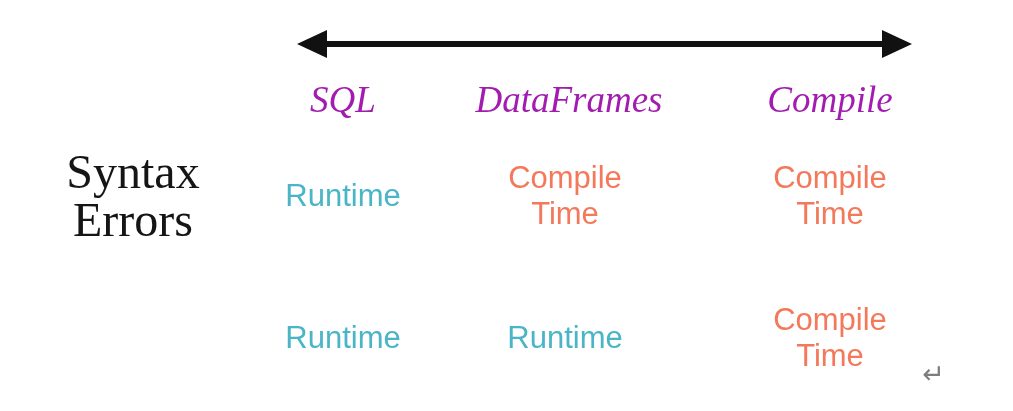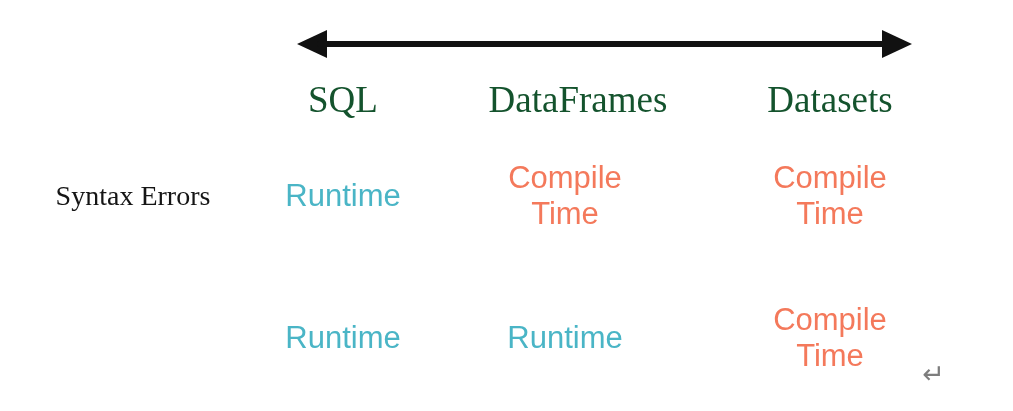"SQL" .hdr { color: #14532d -> #a21caf; font-style: none -> italic }
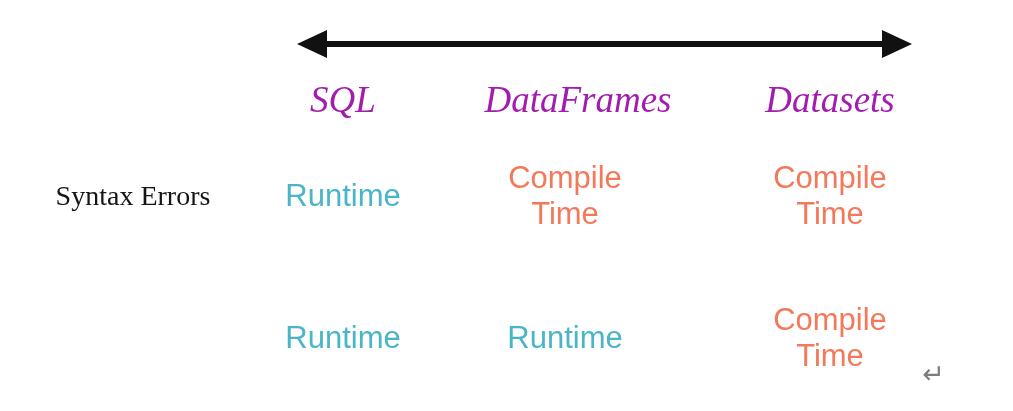"DataFrames" .hdr.c2 { left: 448px -> 439px }
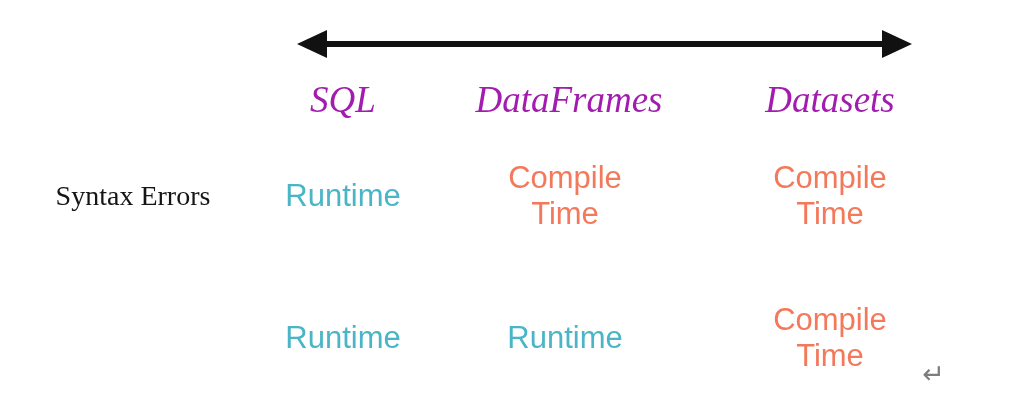"Datasets" div.hdr { text: Datasets -> Compile }
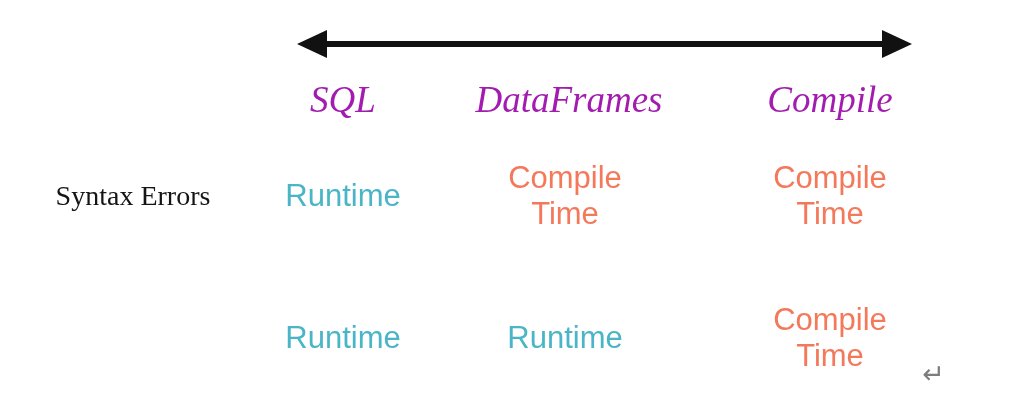"Syntax Errors" .rowlabel { font-size: 28px -> 48px }
